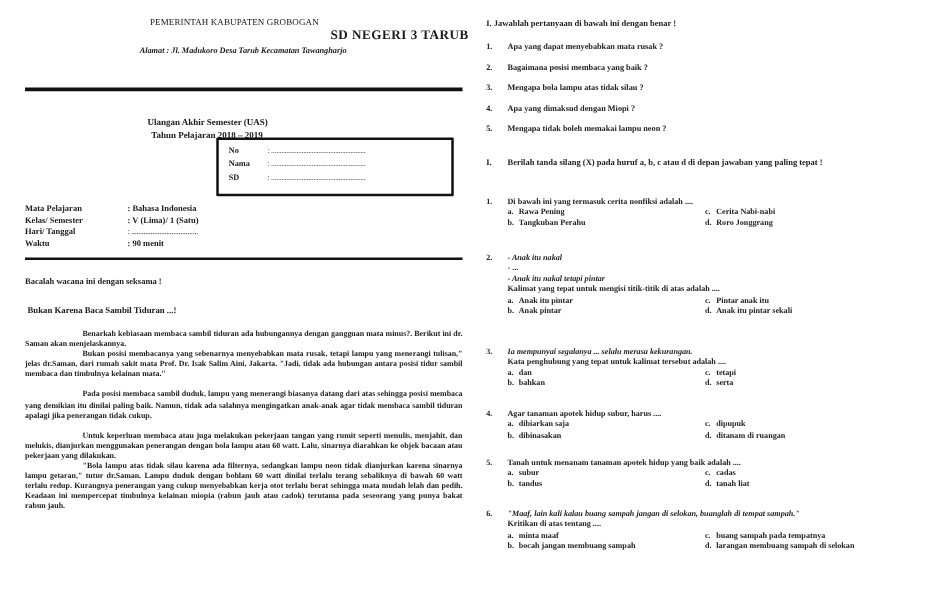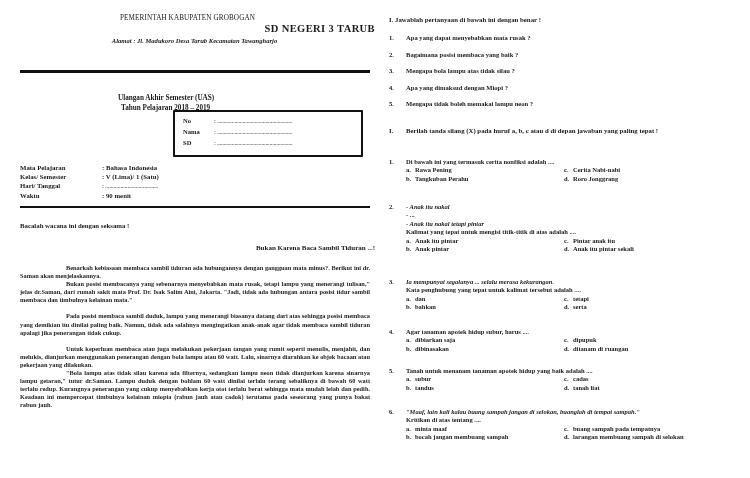"Bukan Karena Baca Sambil Tiduran" .story-title { text-align: right -> left }
